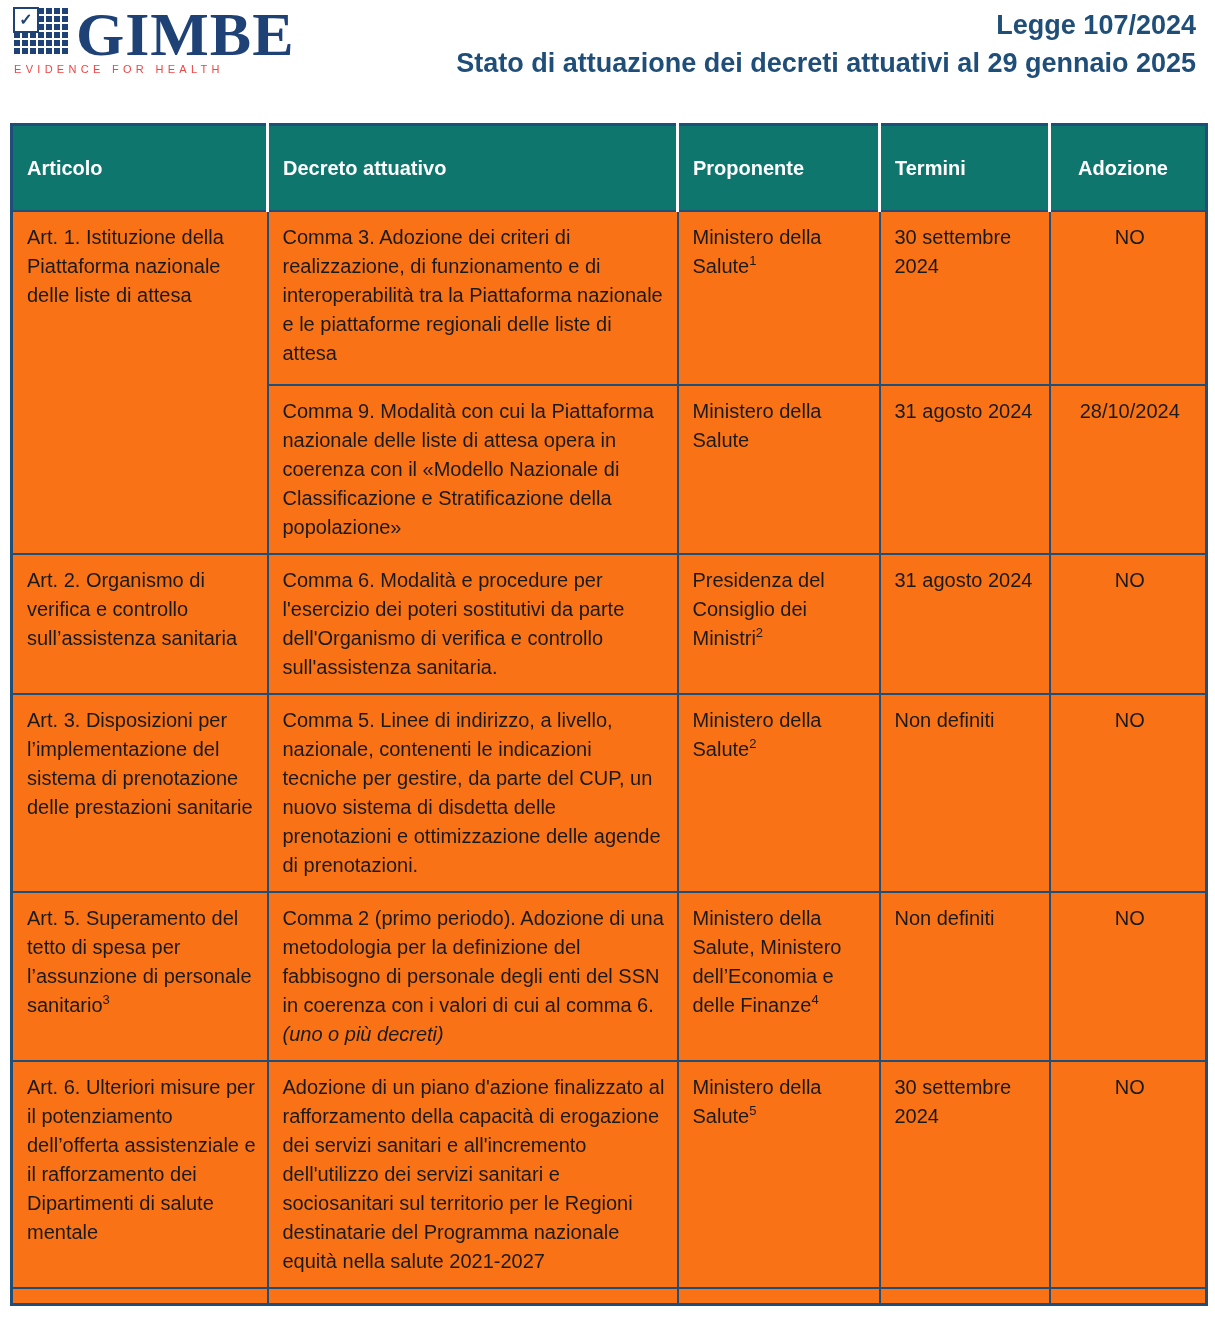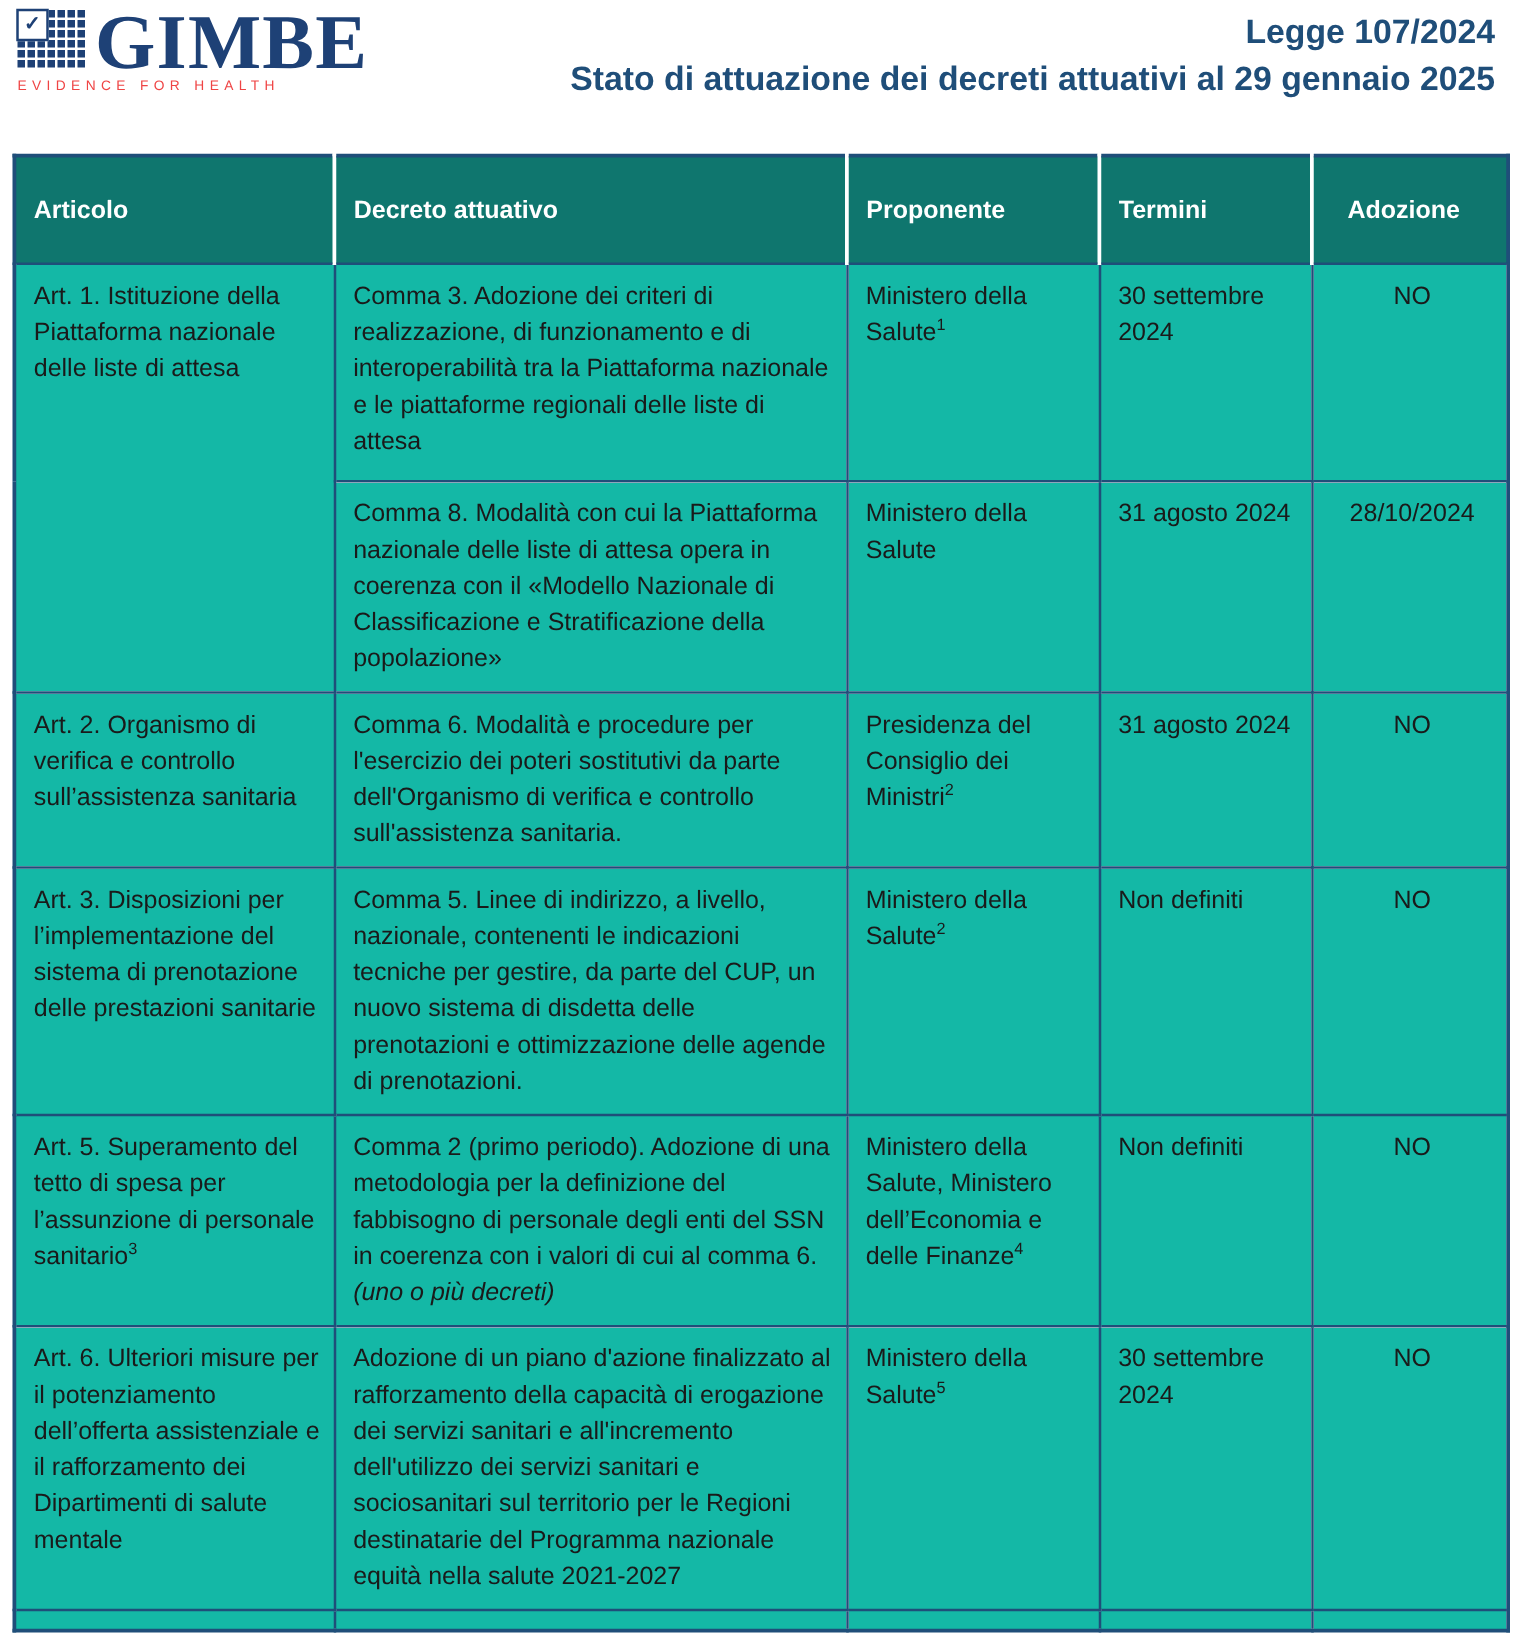"Art. 1. Istituzione della Piattaforma" table.decrees td { background: #14b8a6 -> #f97316 }
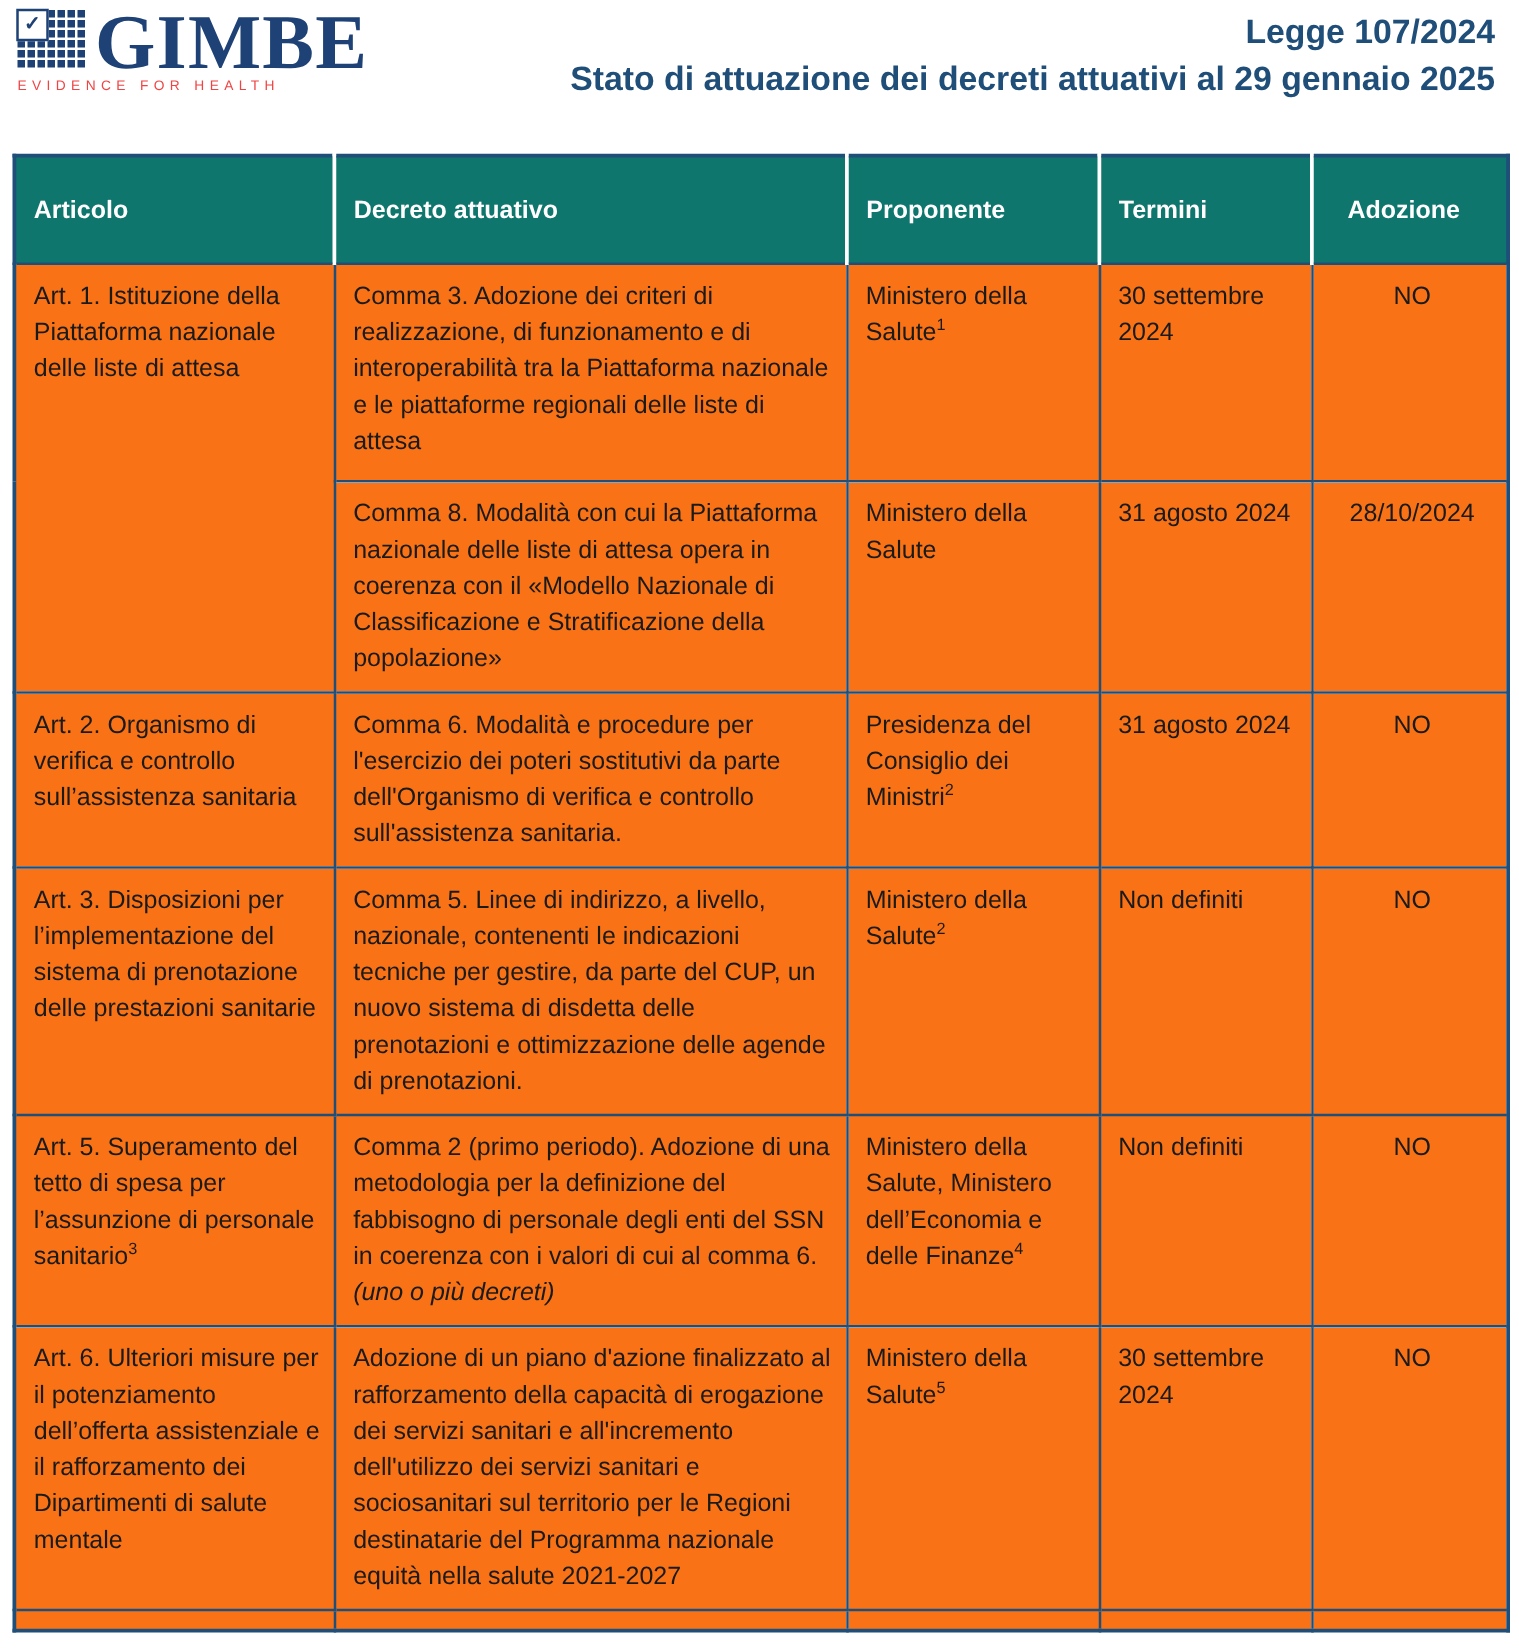"Comma 8. Modalità con cui" span { text: 8 -> 9 }
